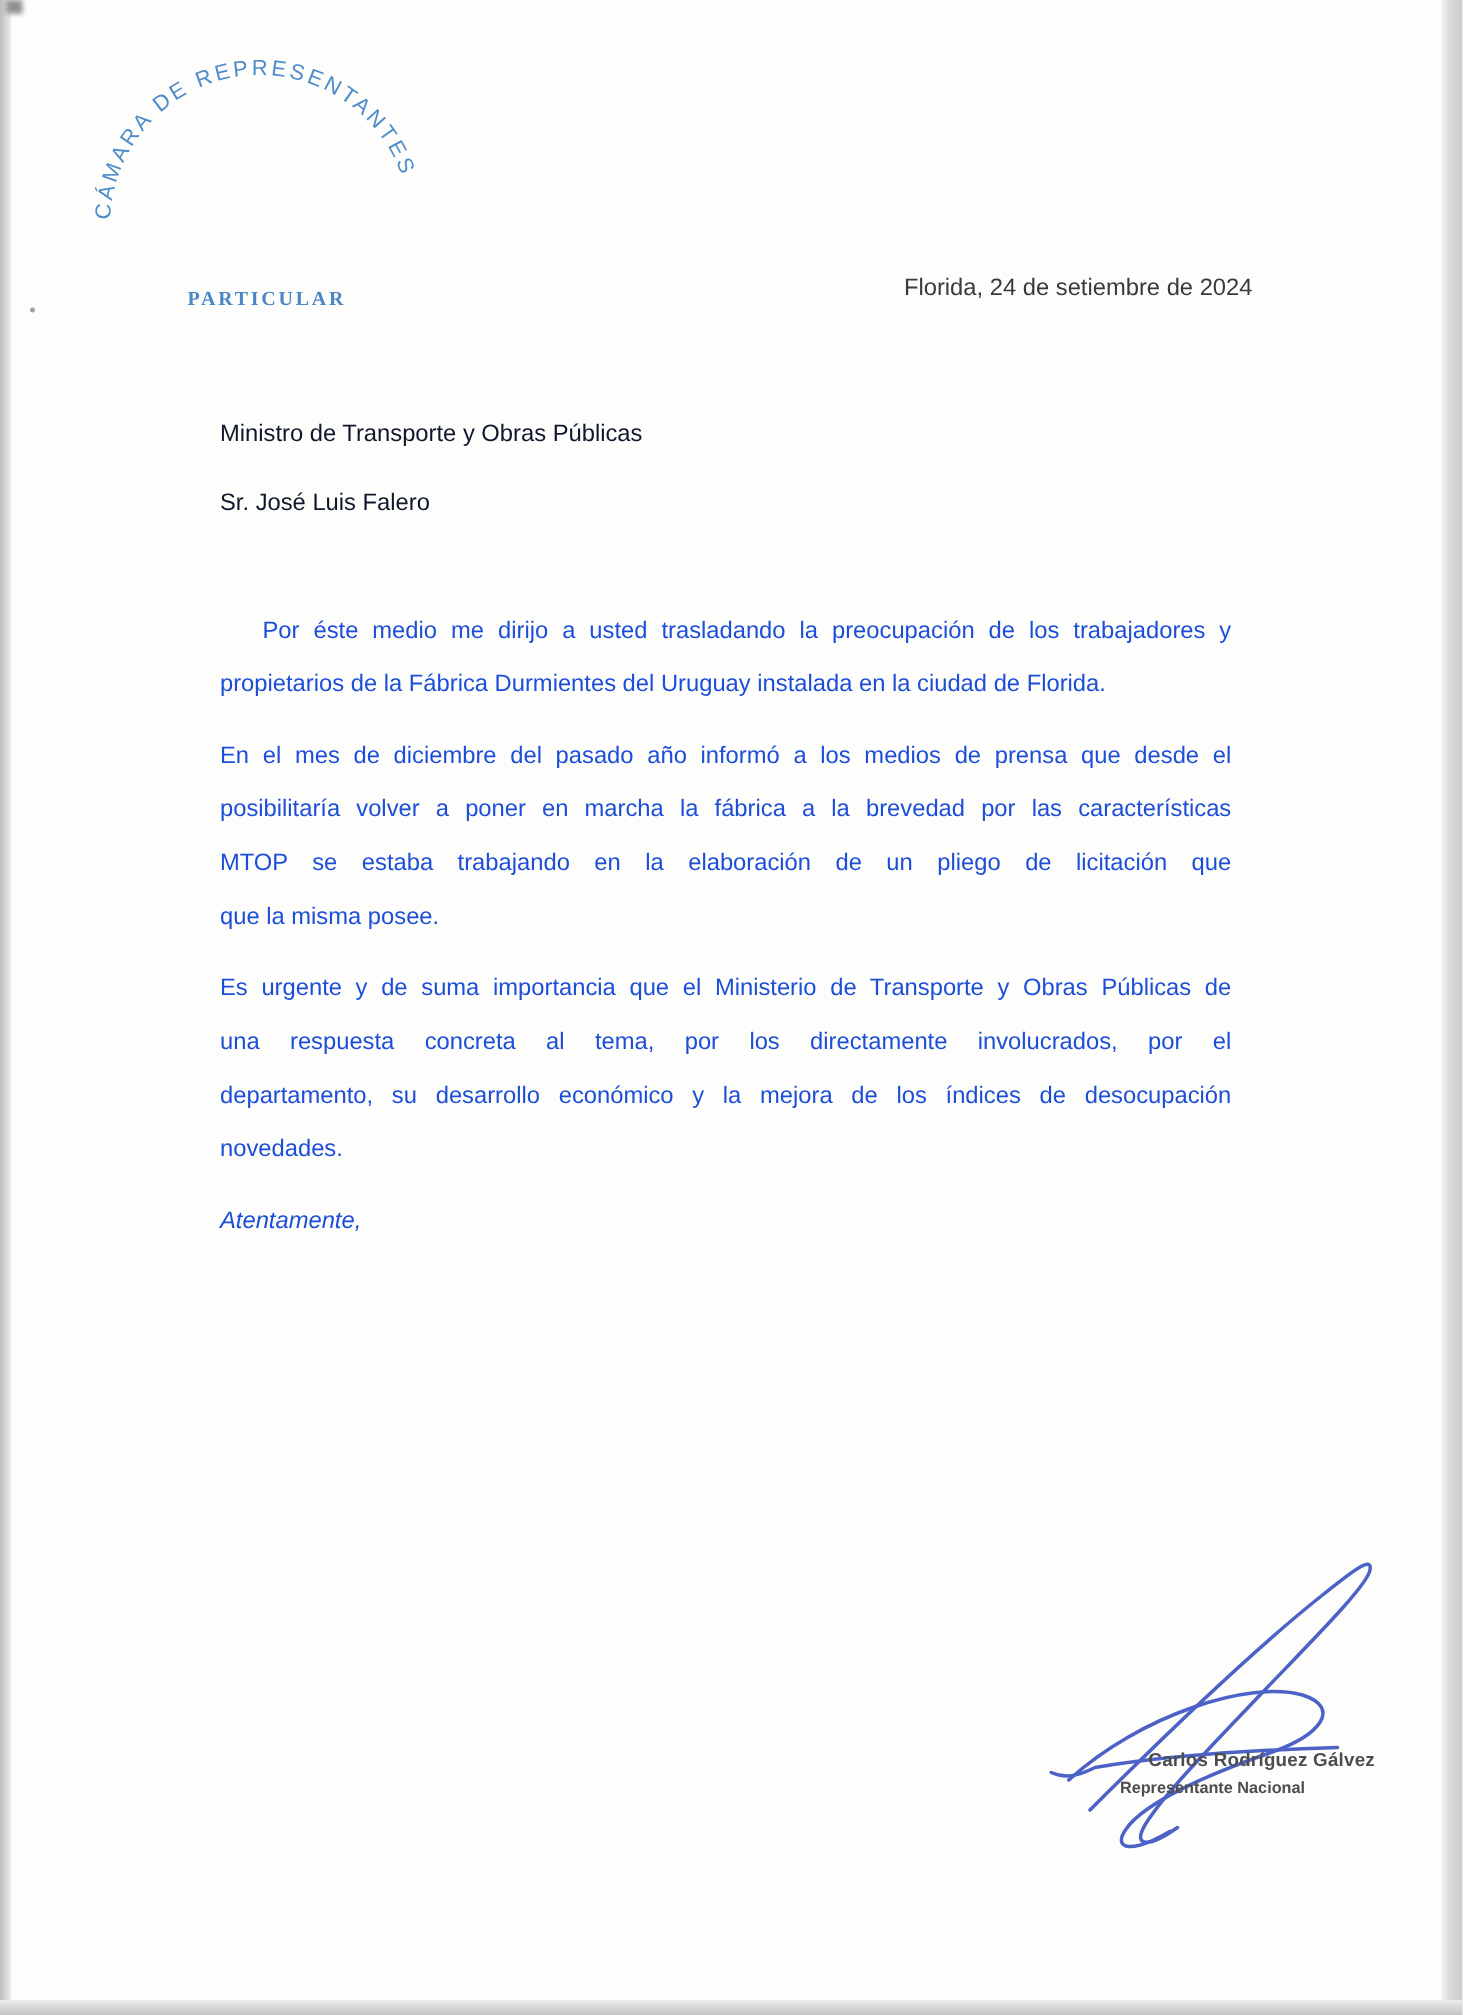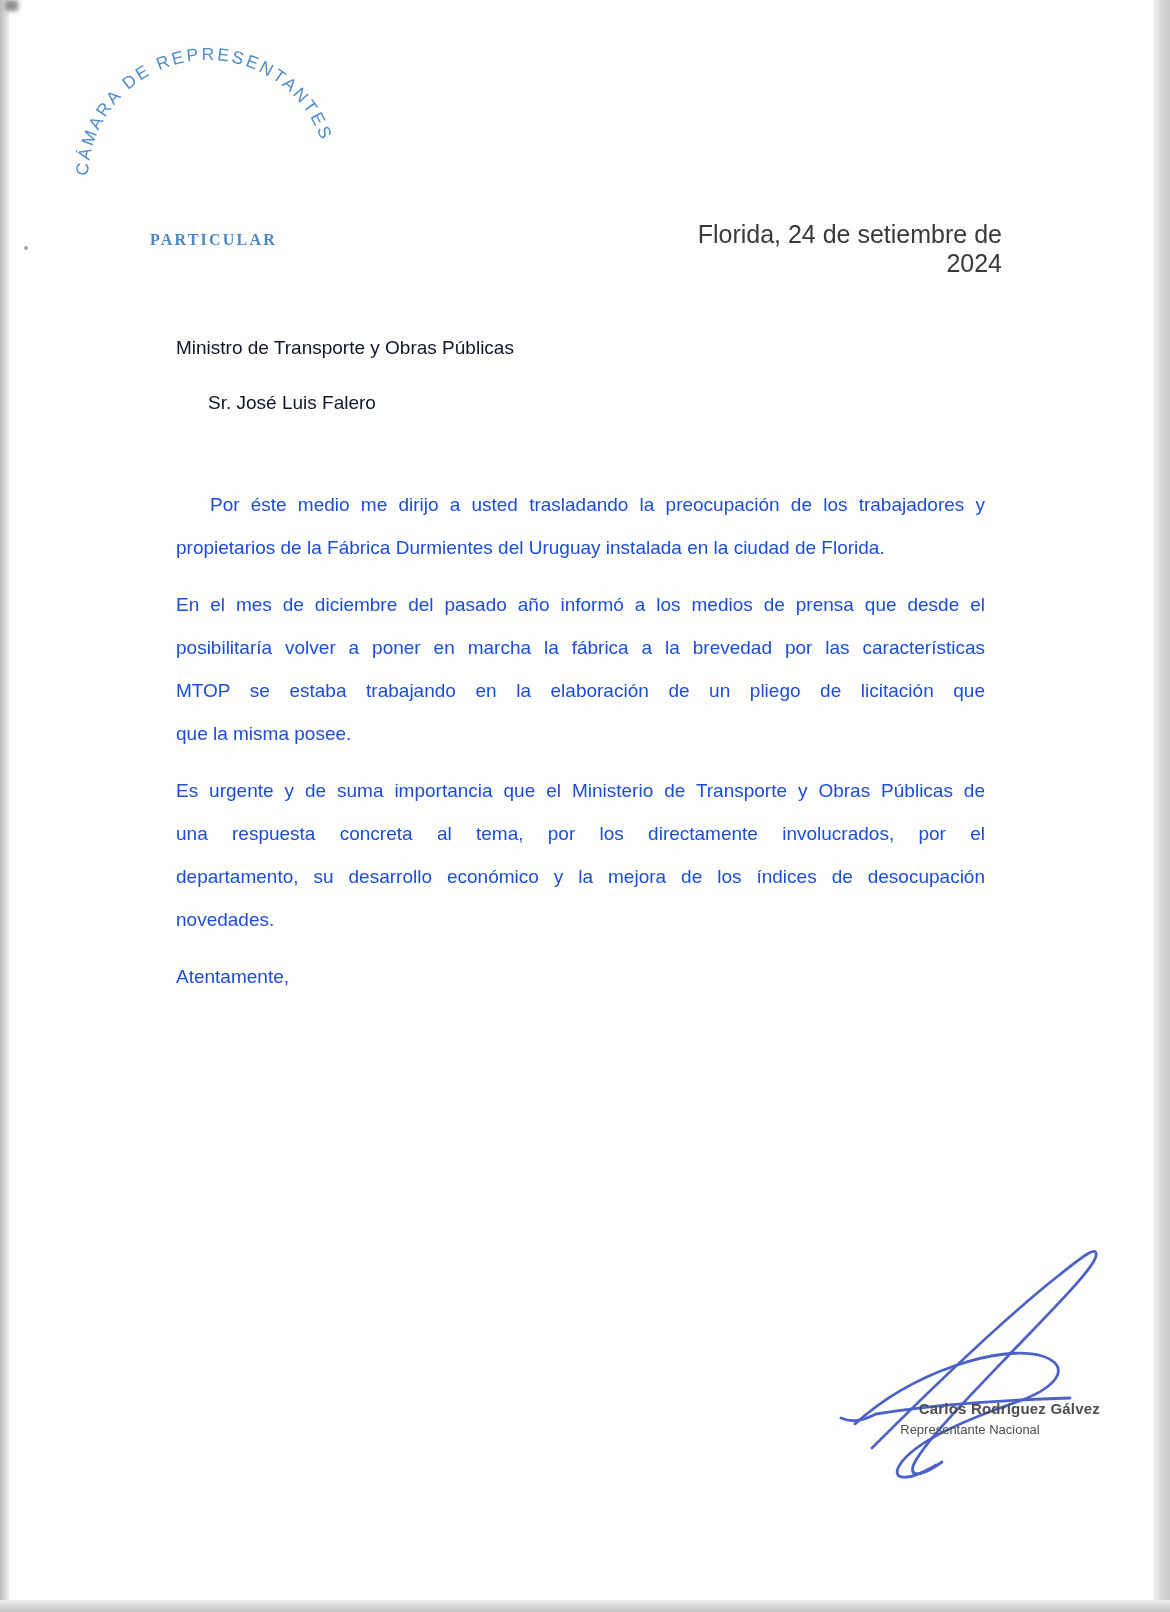"Florida, 24 de setiembre de" .dateline { font-size: 25px -> 19px }
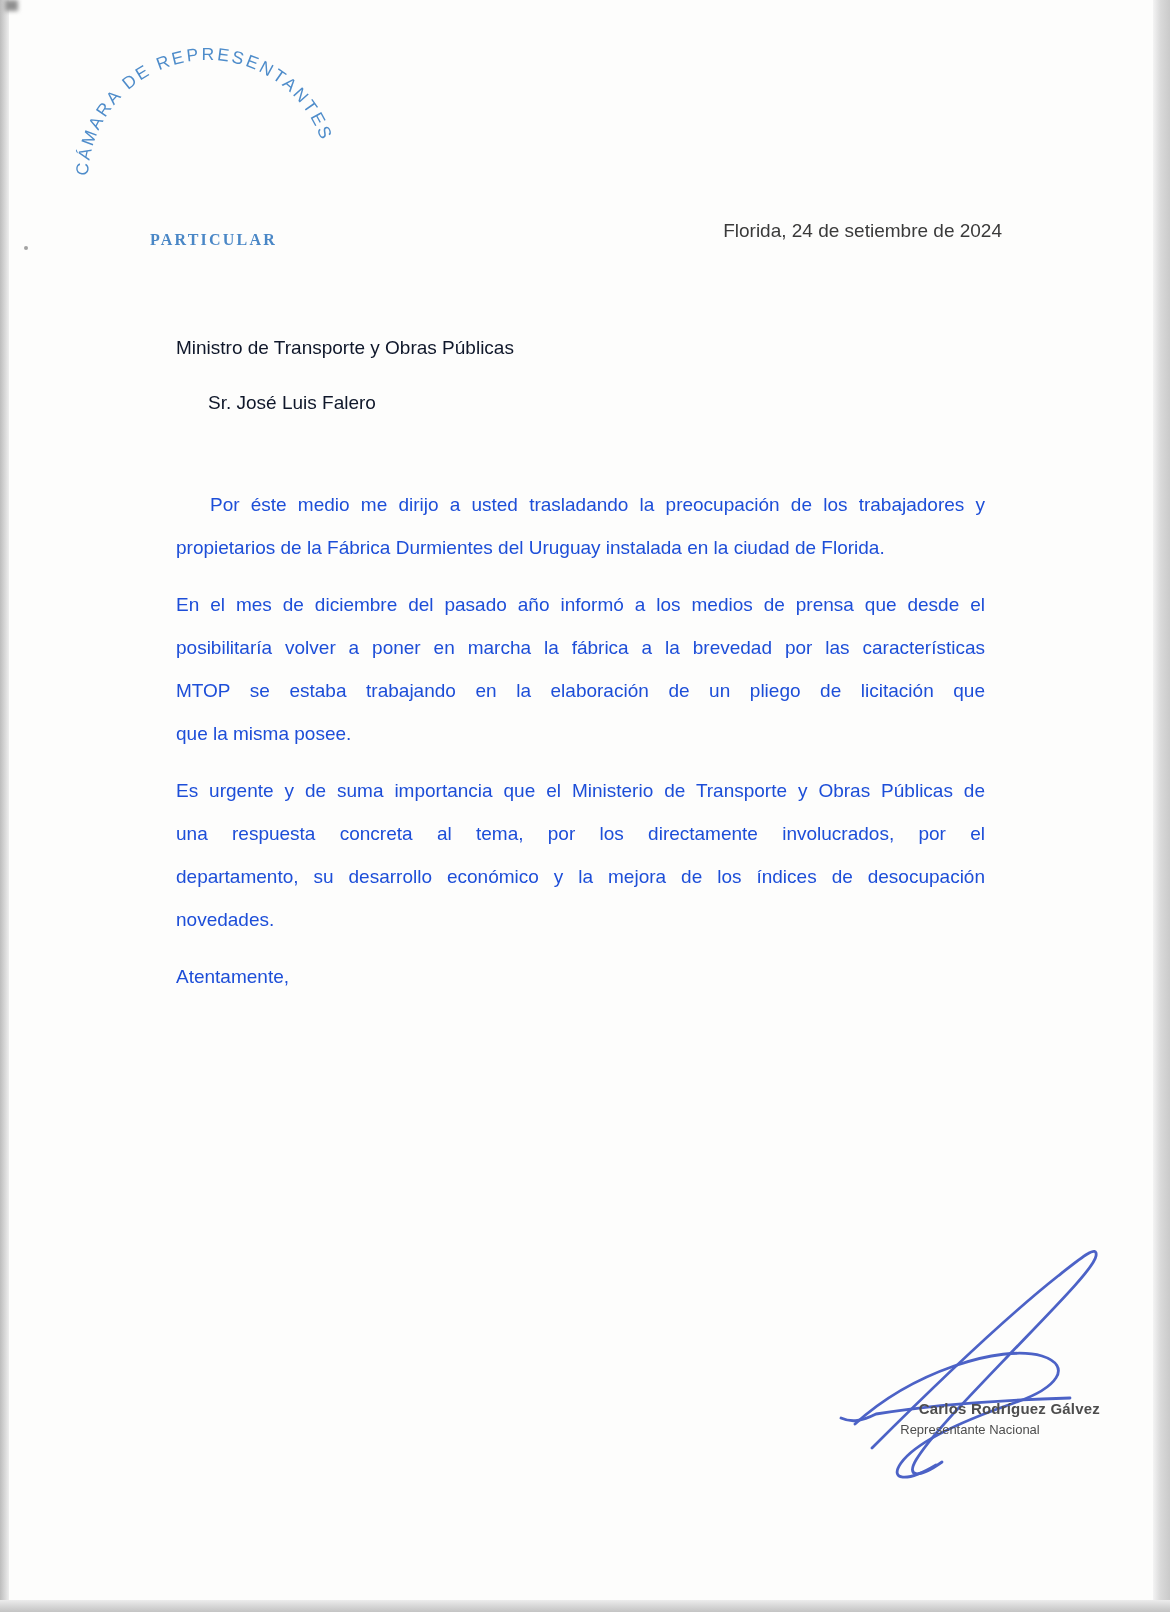"Sr. José Luis Falero" .recipient .r-line + .r-line { margin-left: 32px -> none }
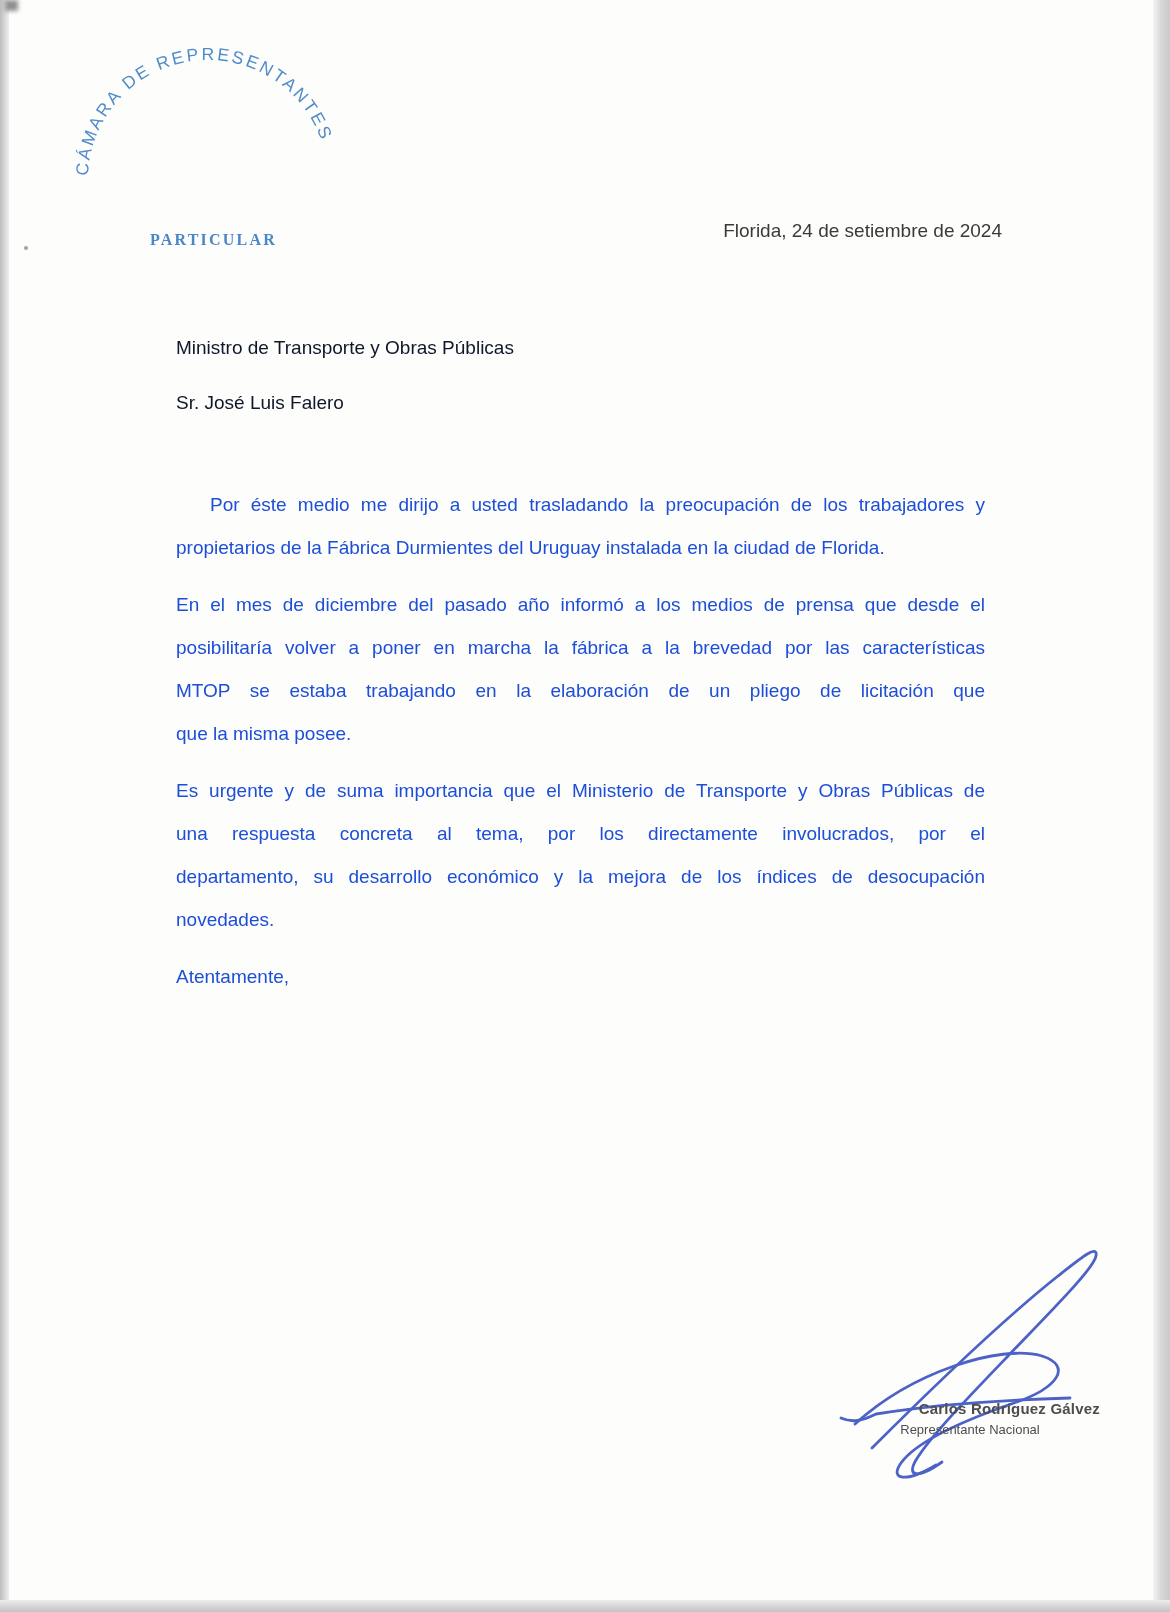"Atentamente," .closing { font-style: none -> italic }
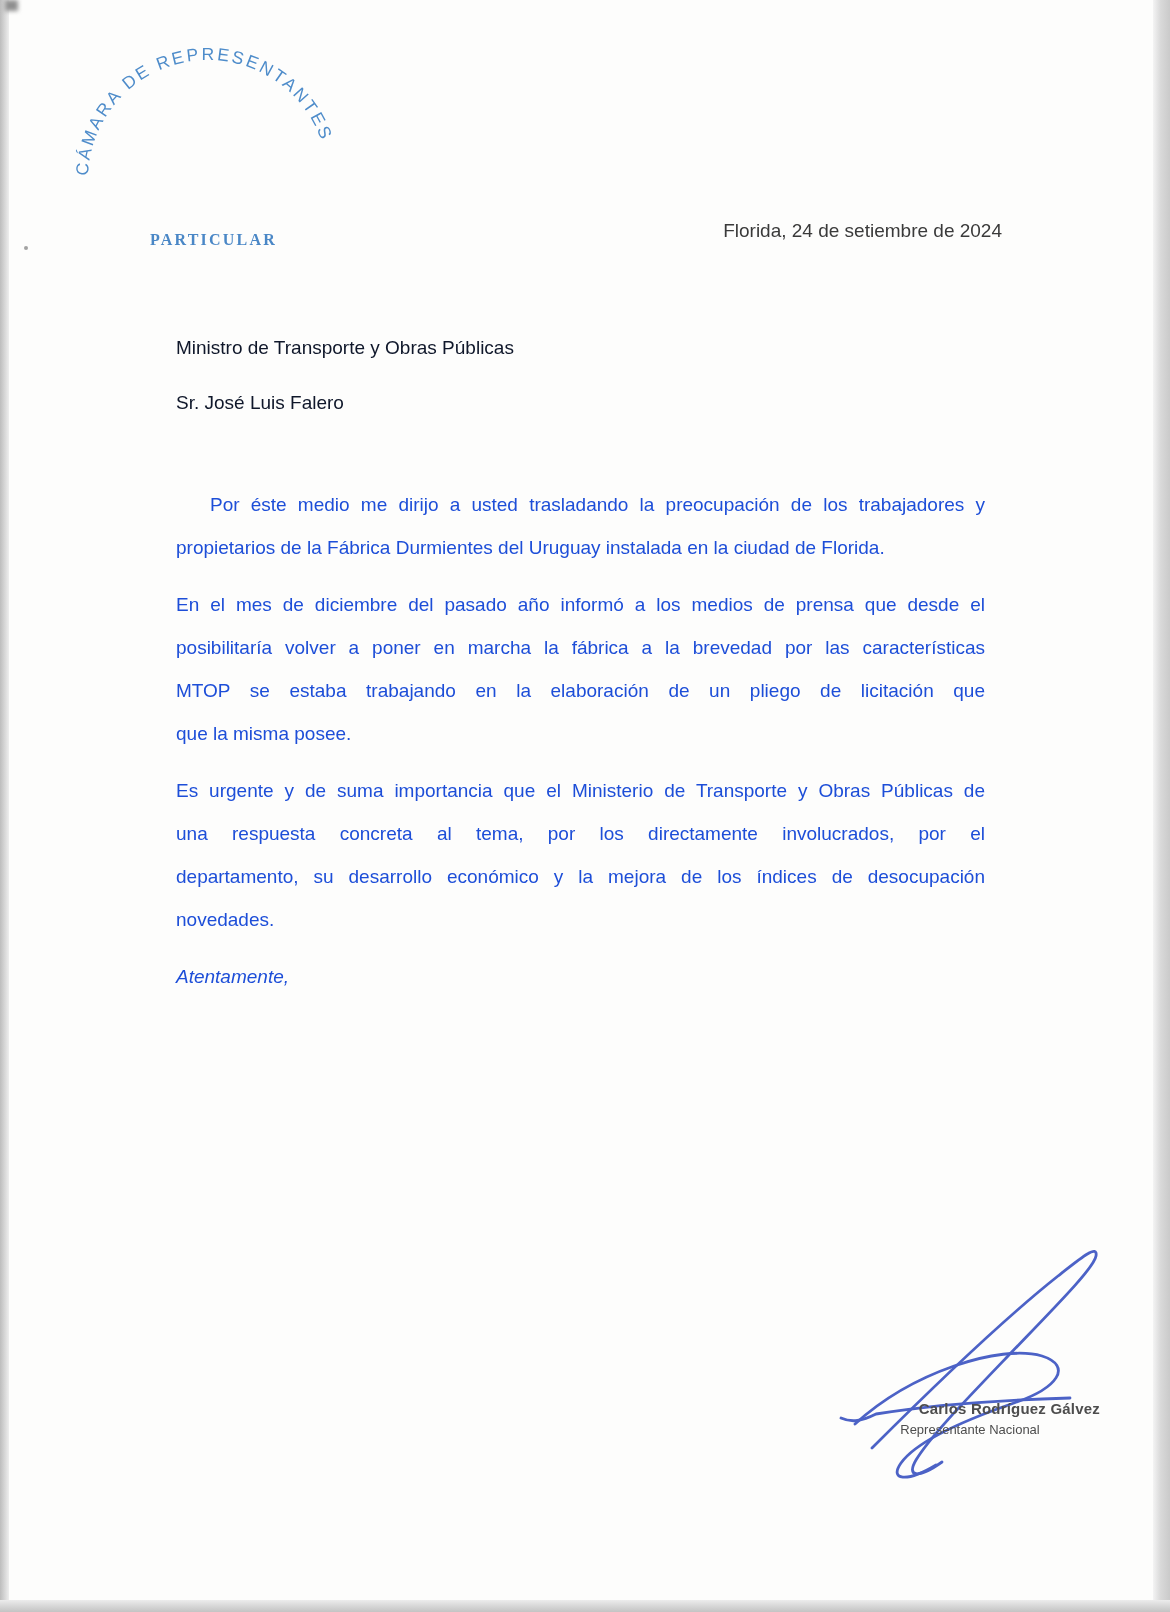"Representante Nacional" .sig-title { font-weight: normal -> bold }
